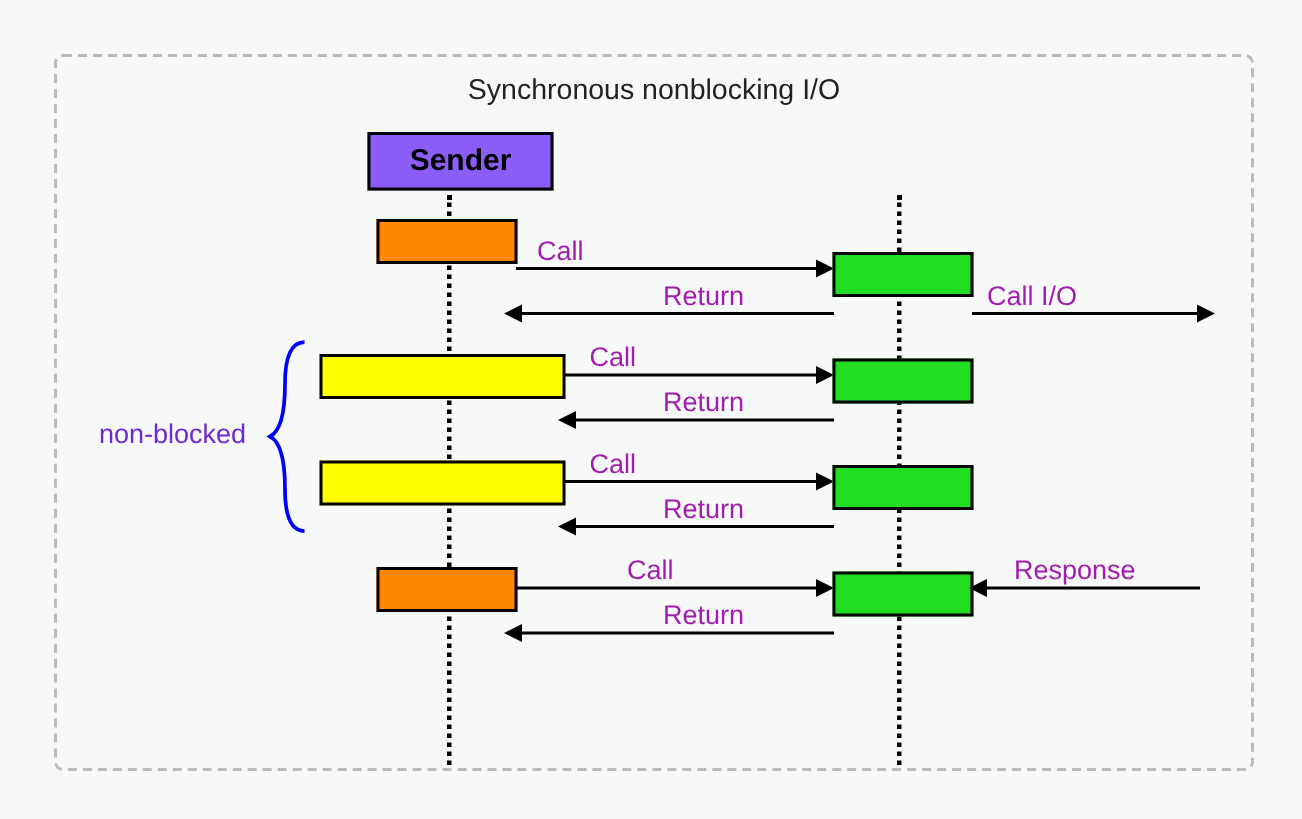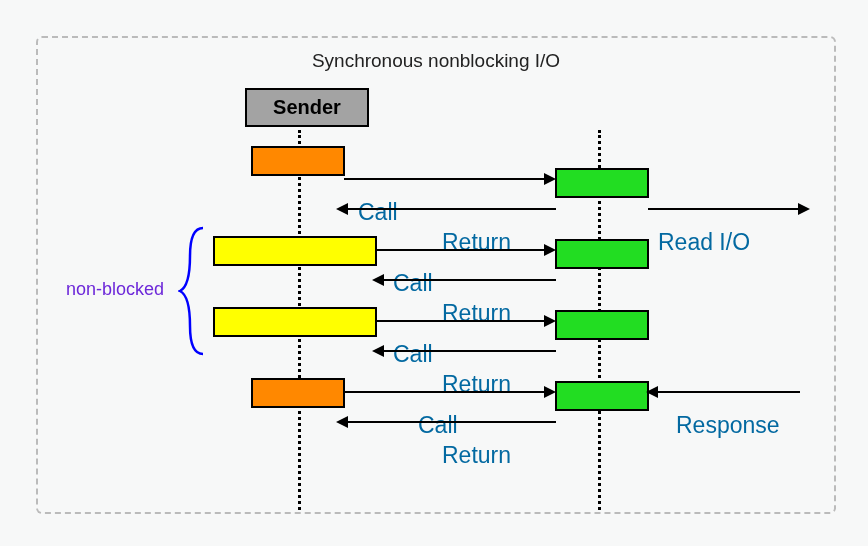"Sender" .actor-box { background: #a3a3a3 -> #8b5cf6 }
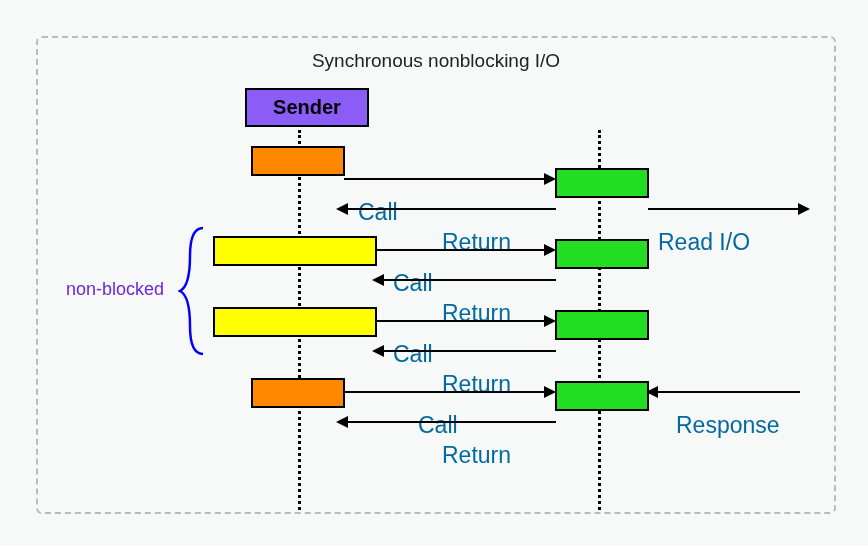"Call" .arrow-label { color: #0369a1 -> #a21caf; font-size: 23px -> 18px; margin-top: 42px -> none }
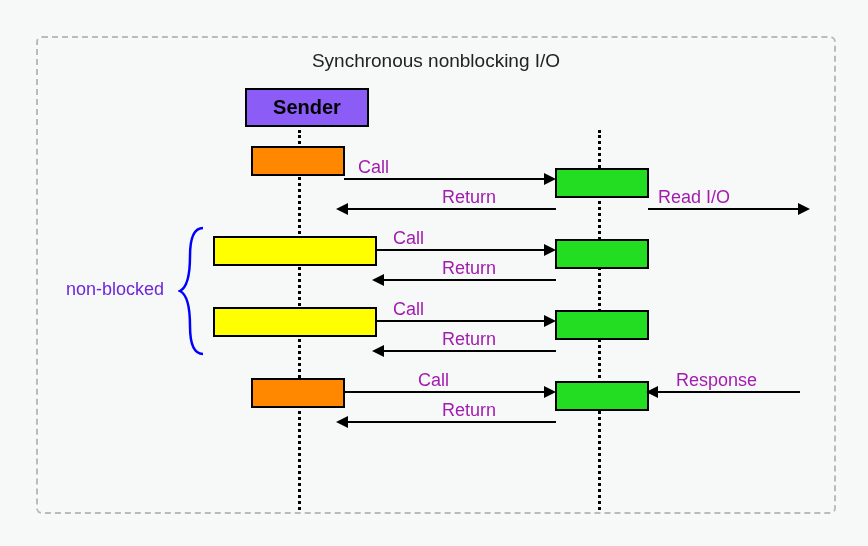"Read I/O" div.arrow-label { text: Read -> Call }
